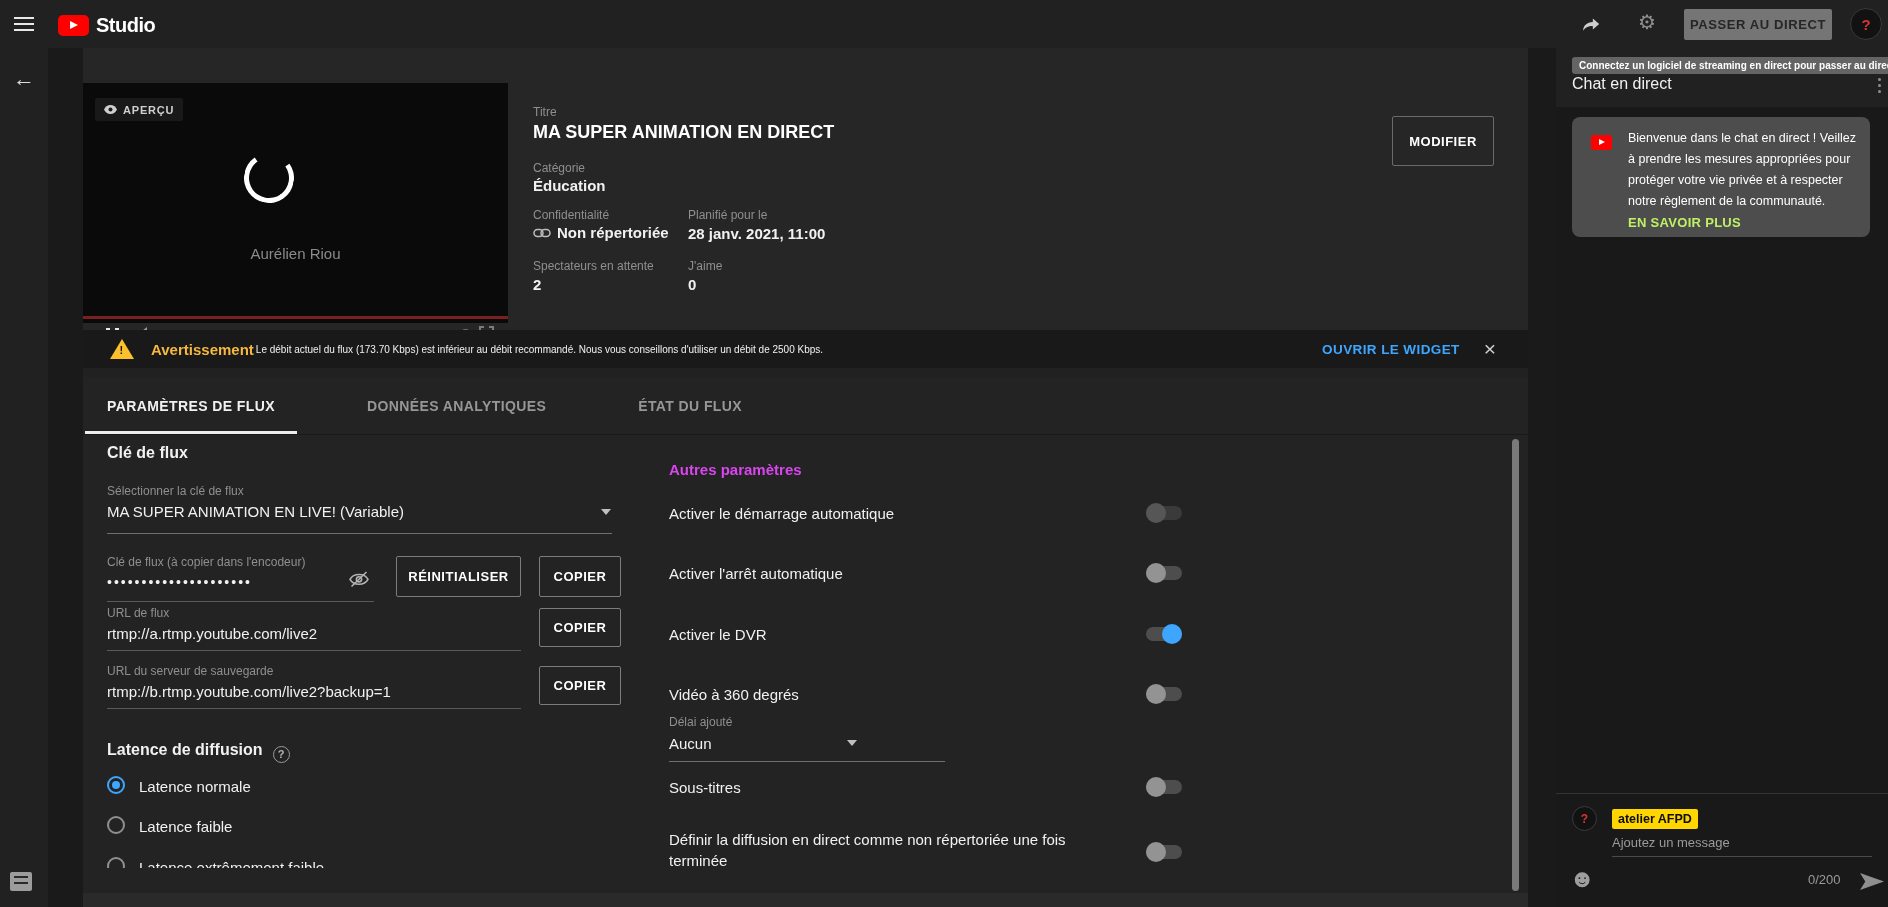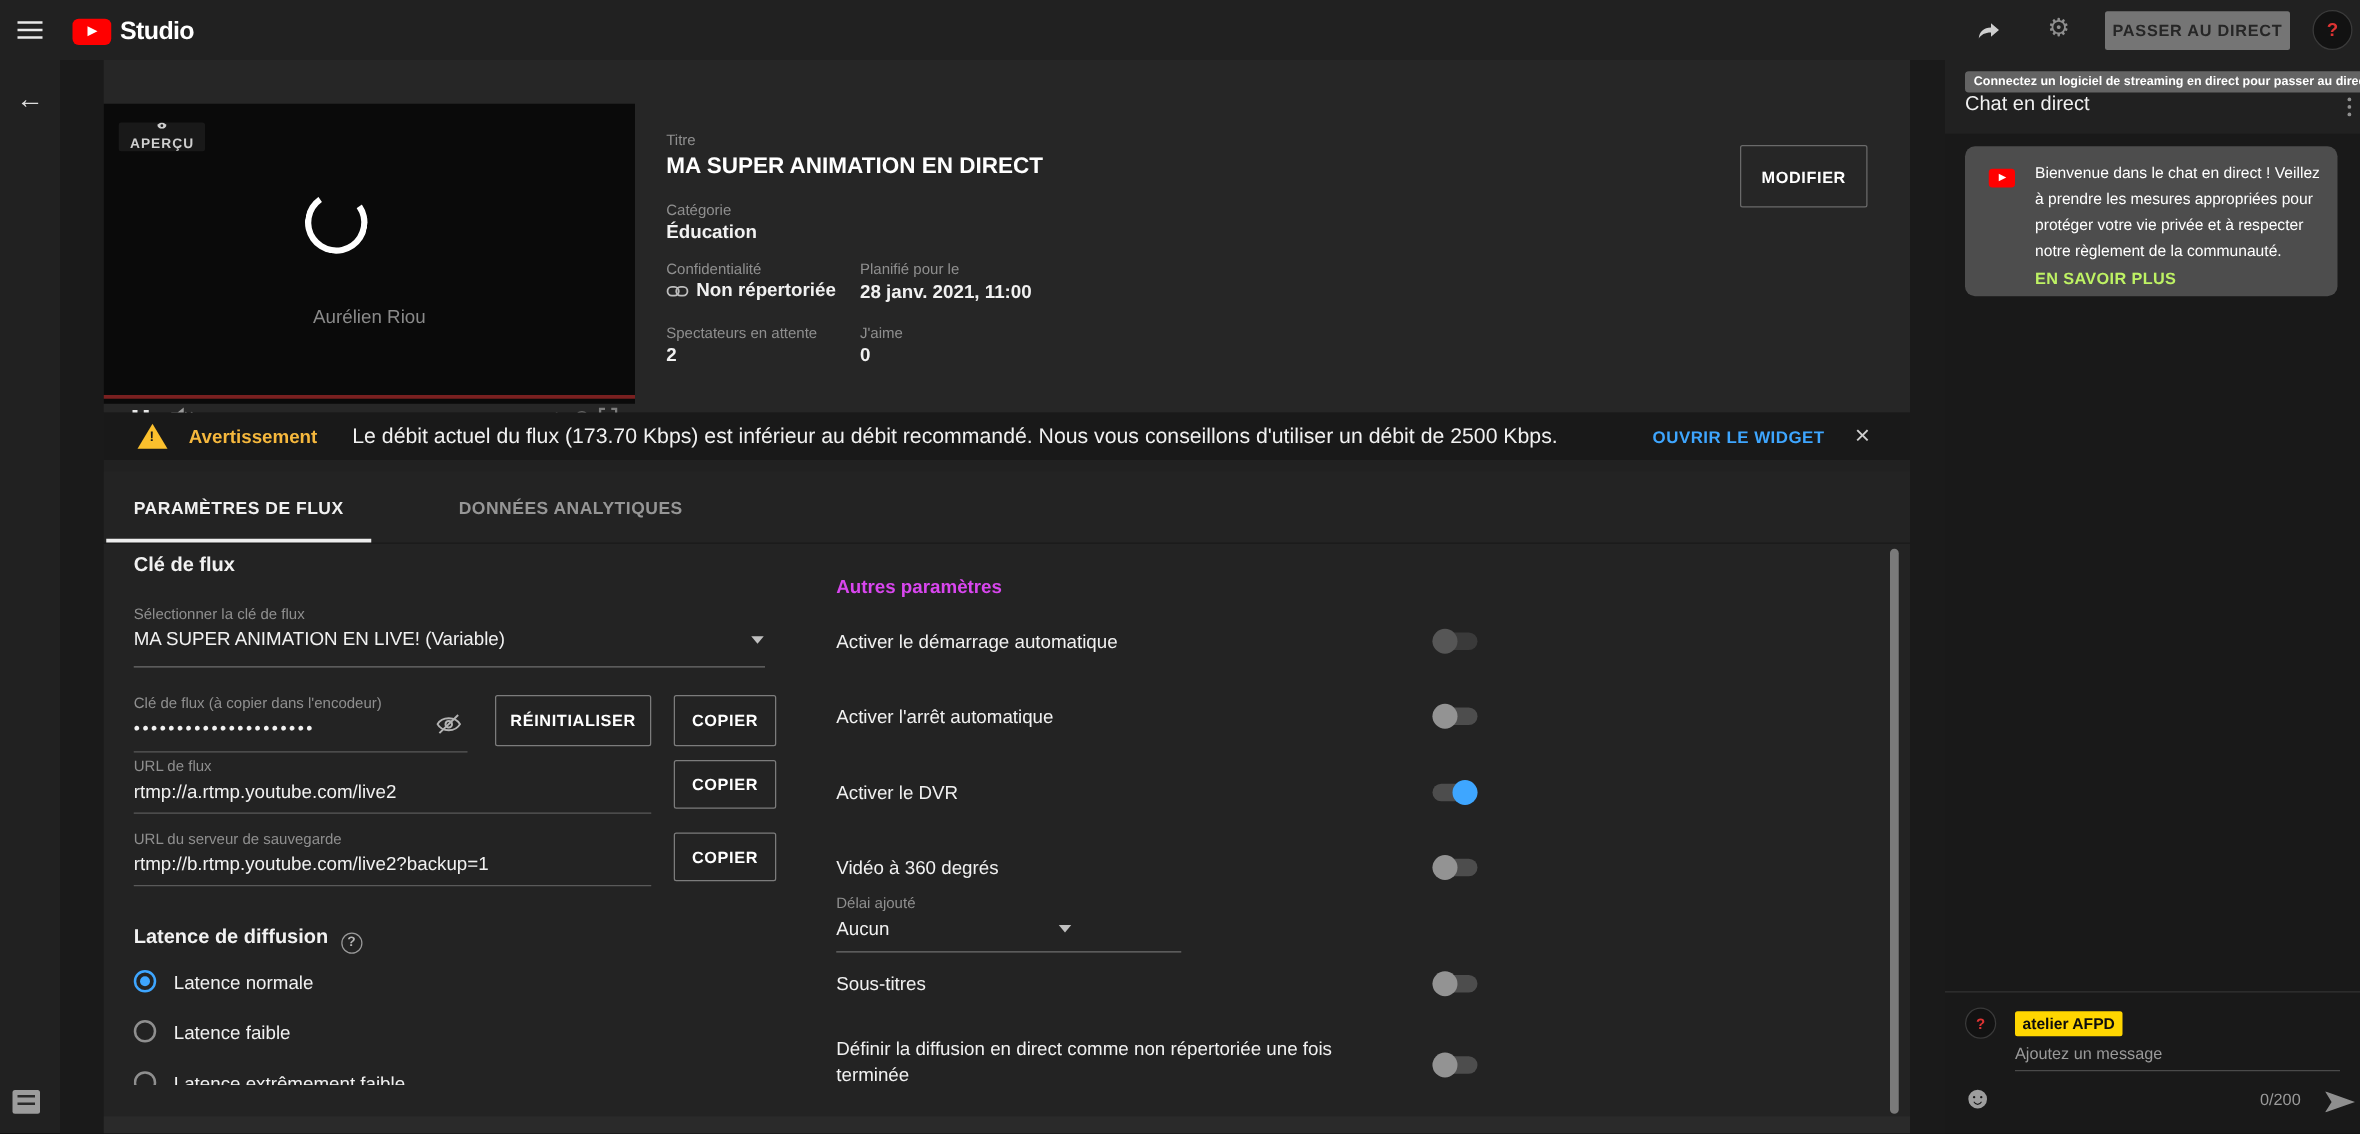"APERÇU" .preview-badge { flex-direction: column -> none }
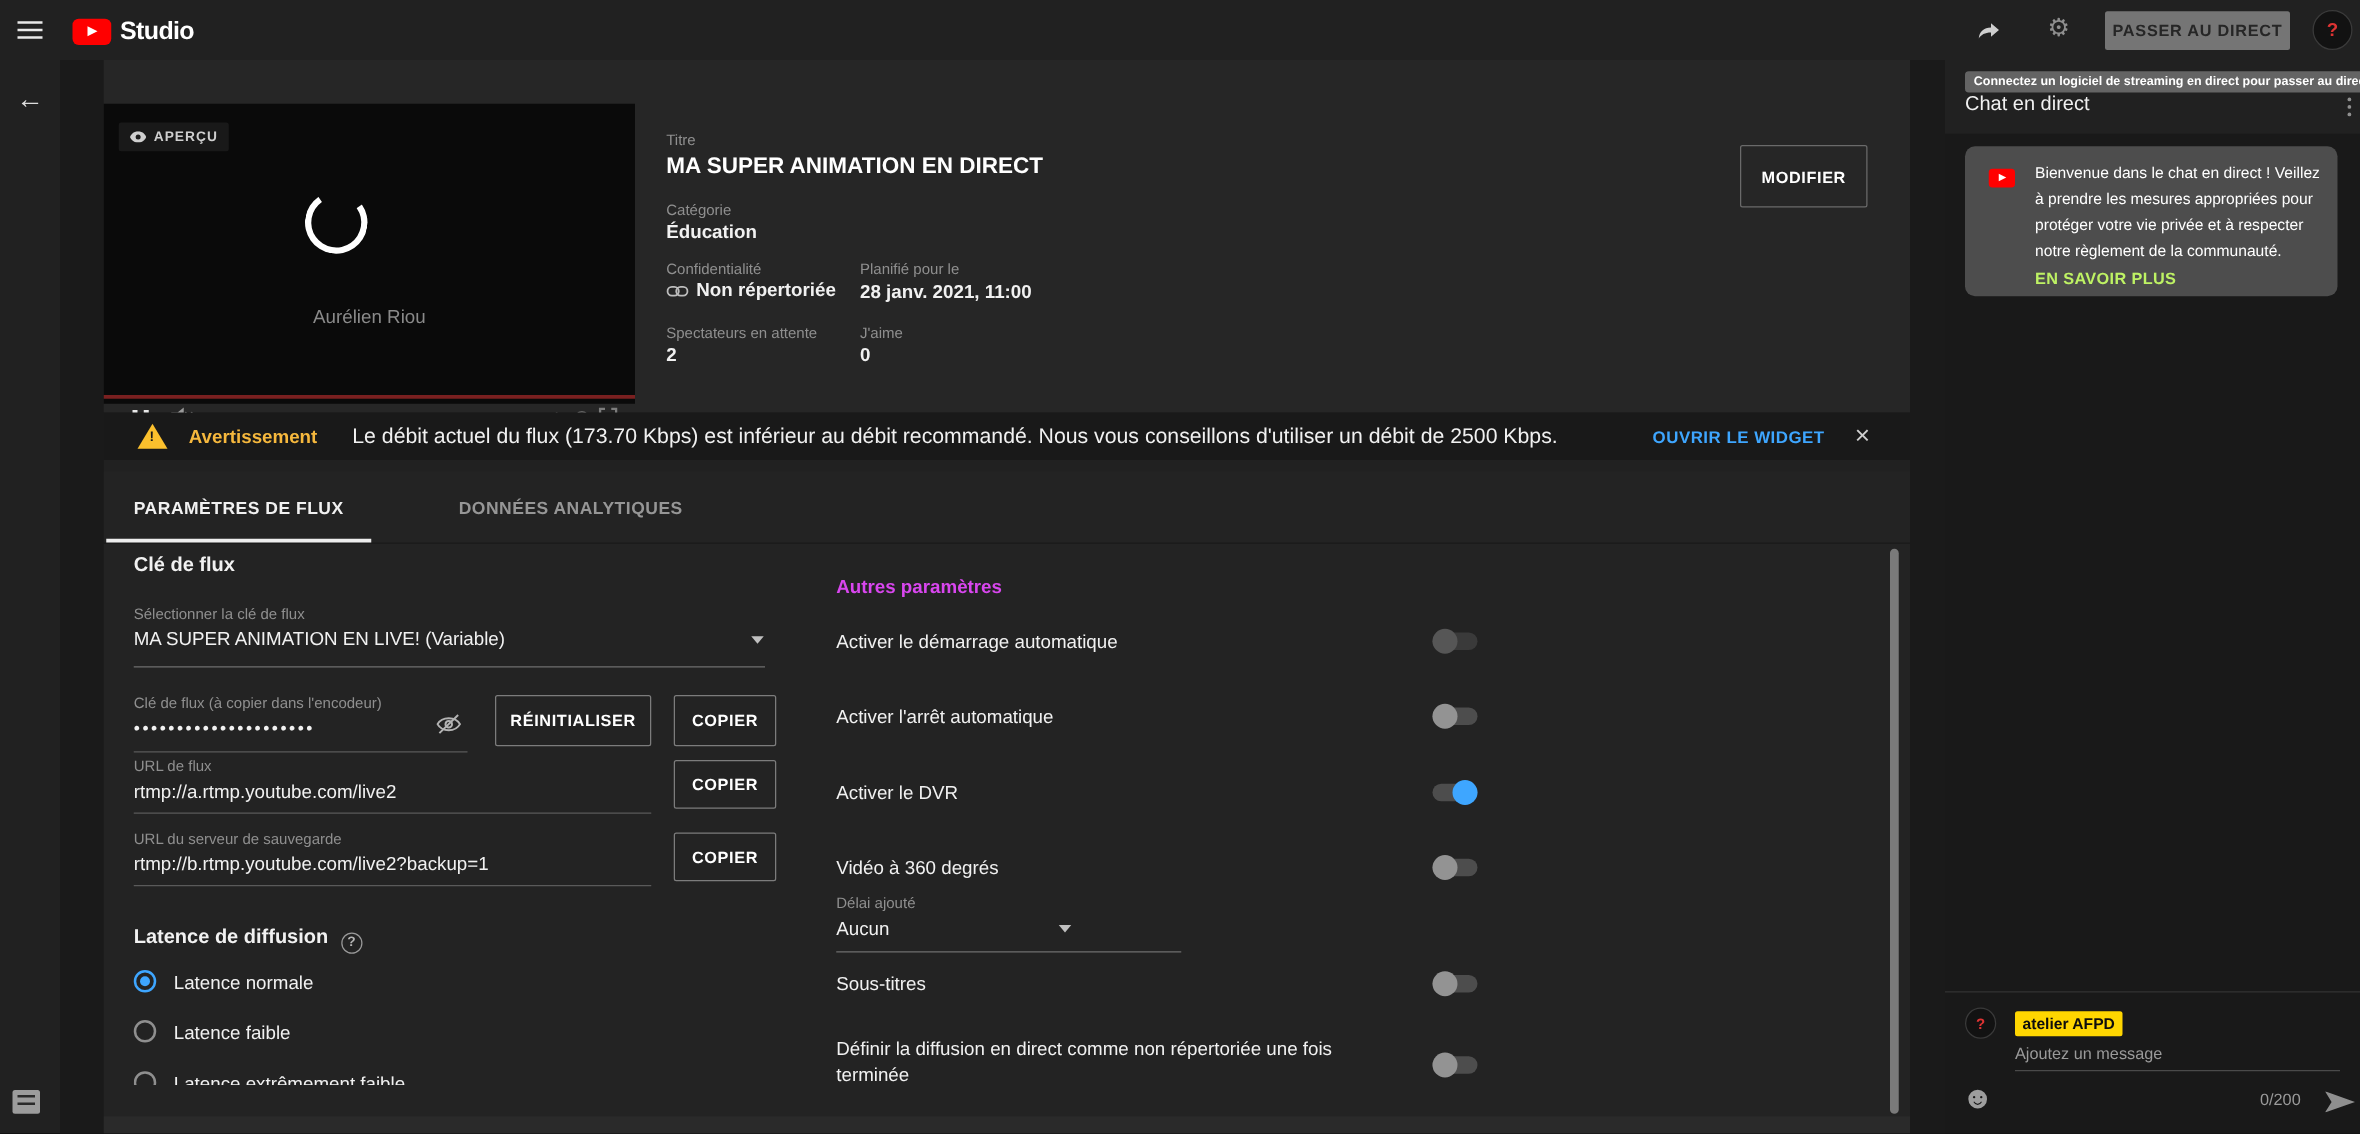"Le débit actuel du flux" .warn-msg { font-size: 17px -> 10px; margin-left: 28px -> 2px }
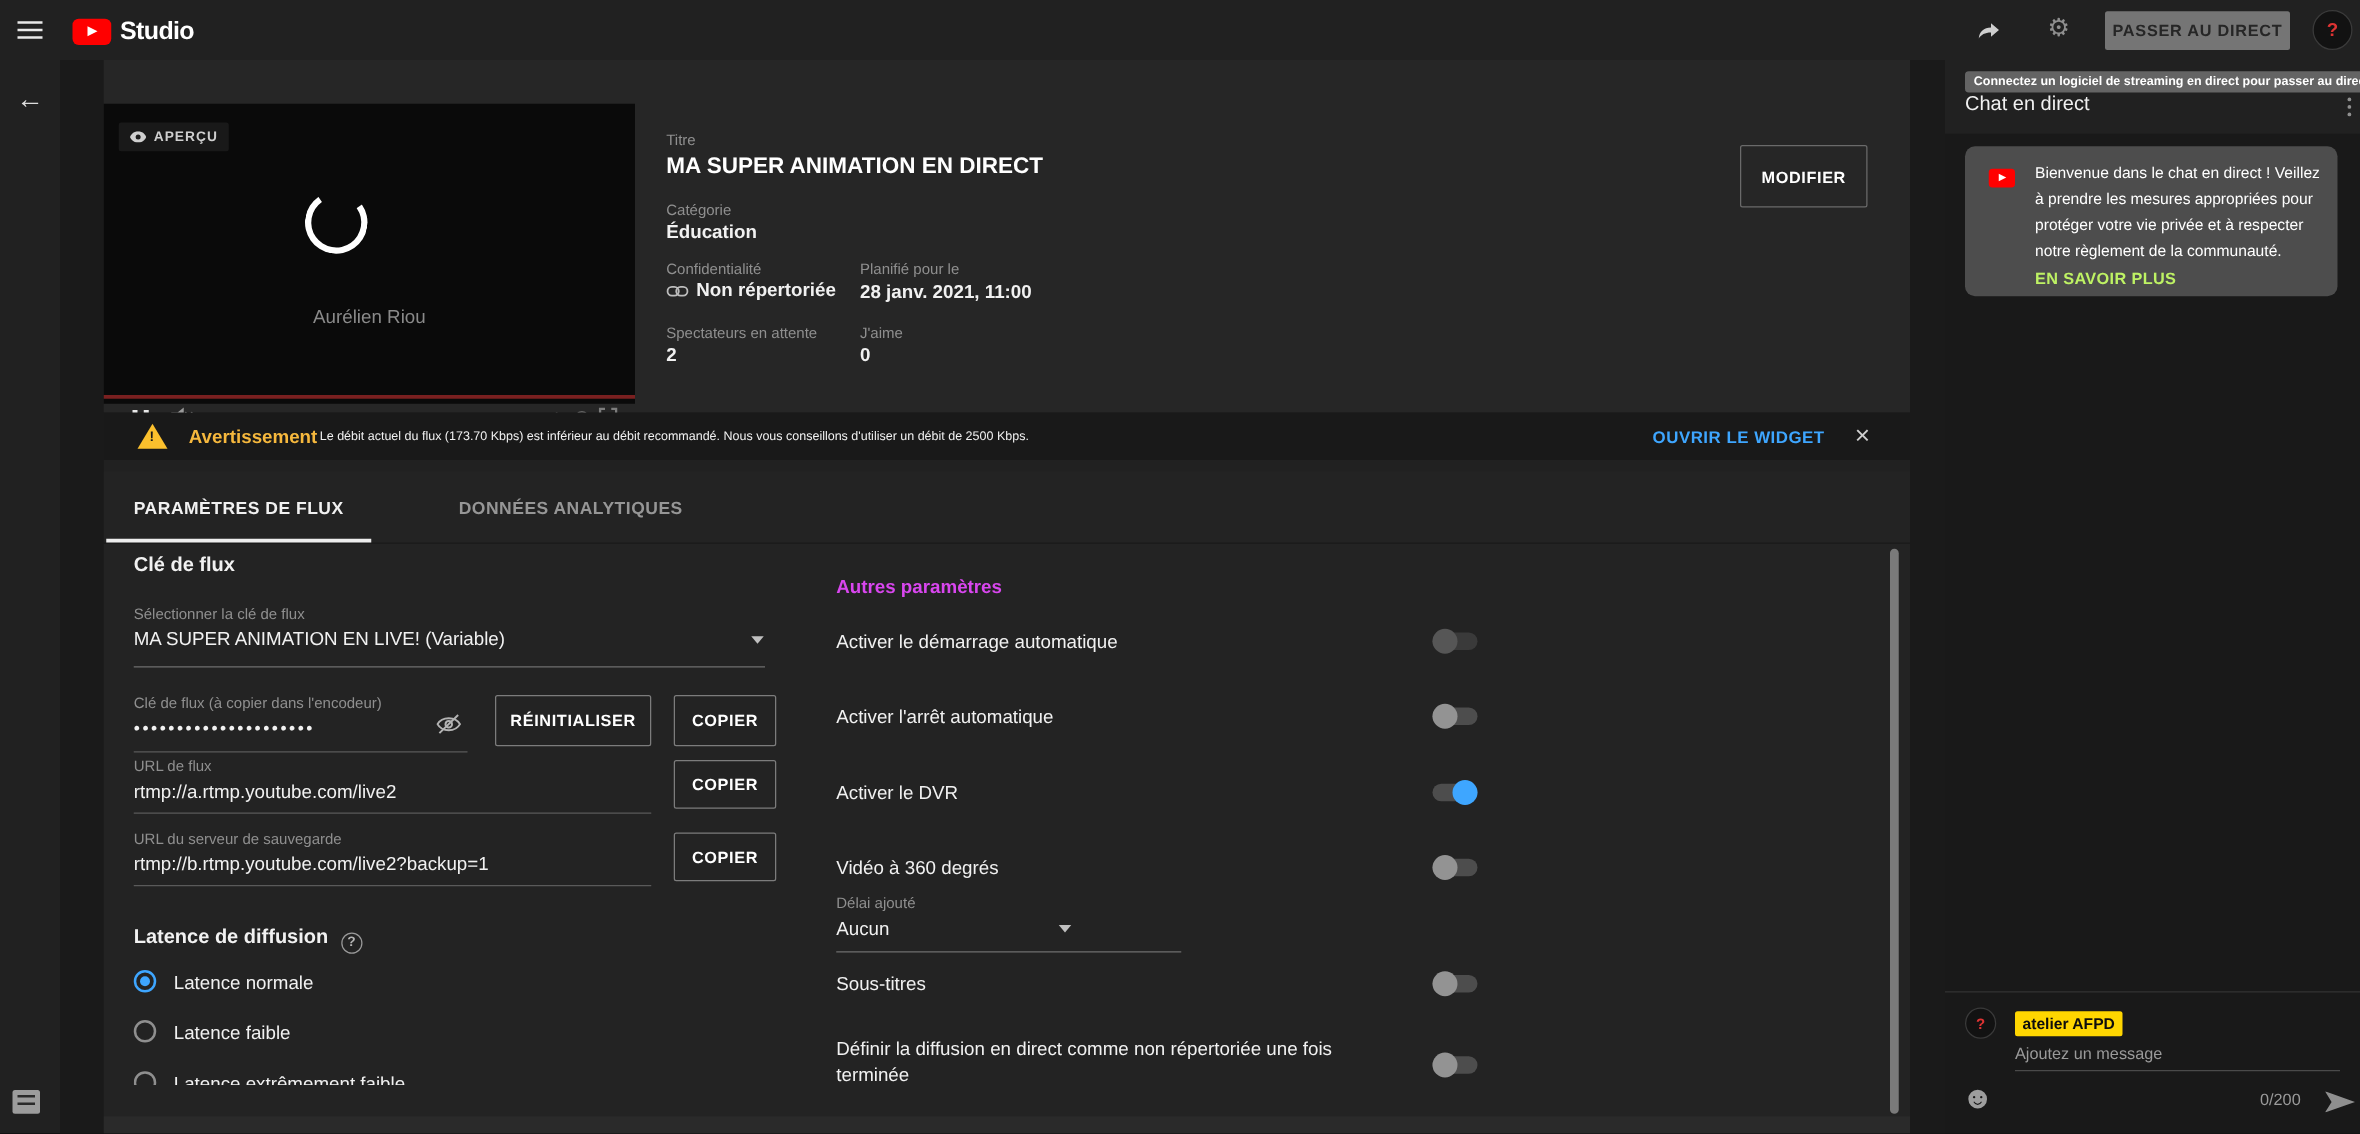"ÉTAT DU FLUX" span.tab { html: none -> <span>ÉTAT DU FLUX</span> }
